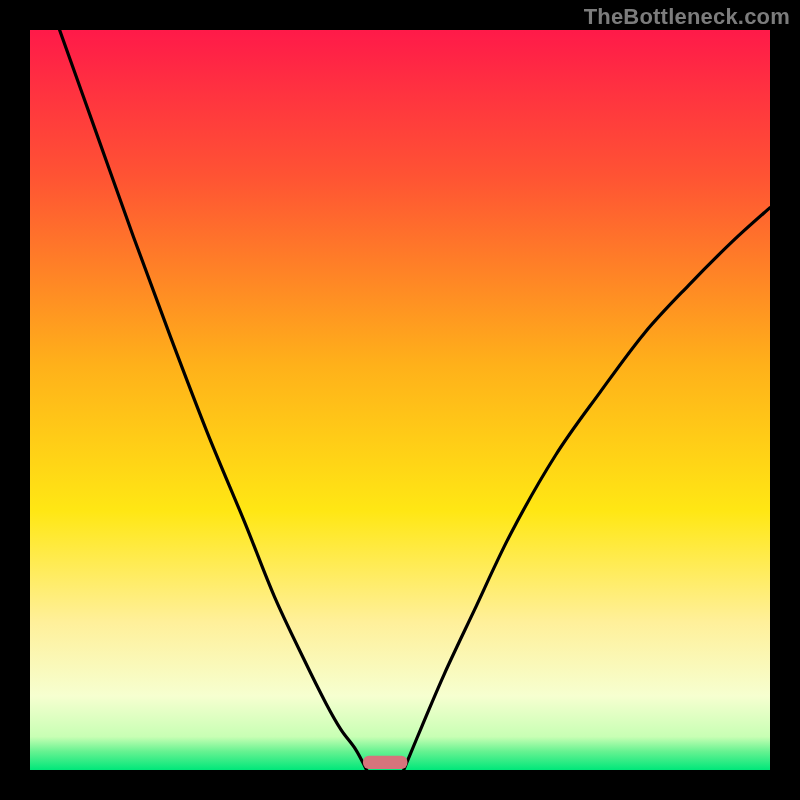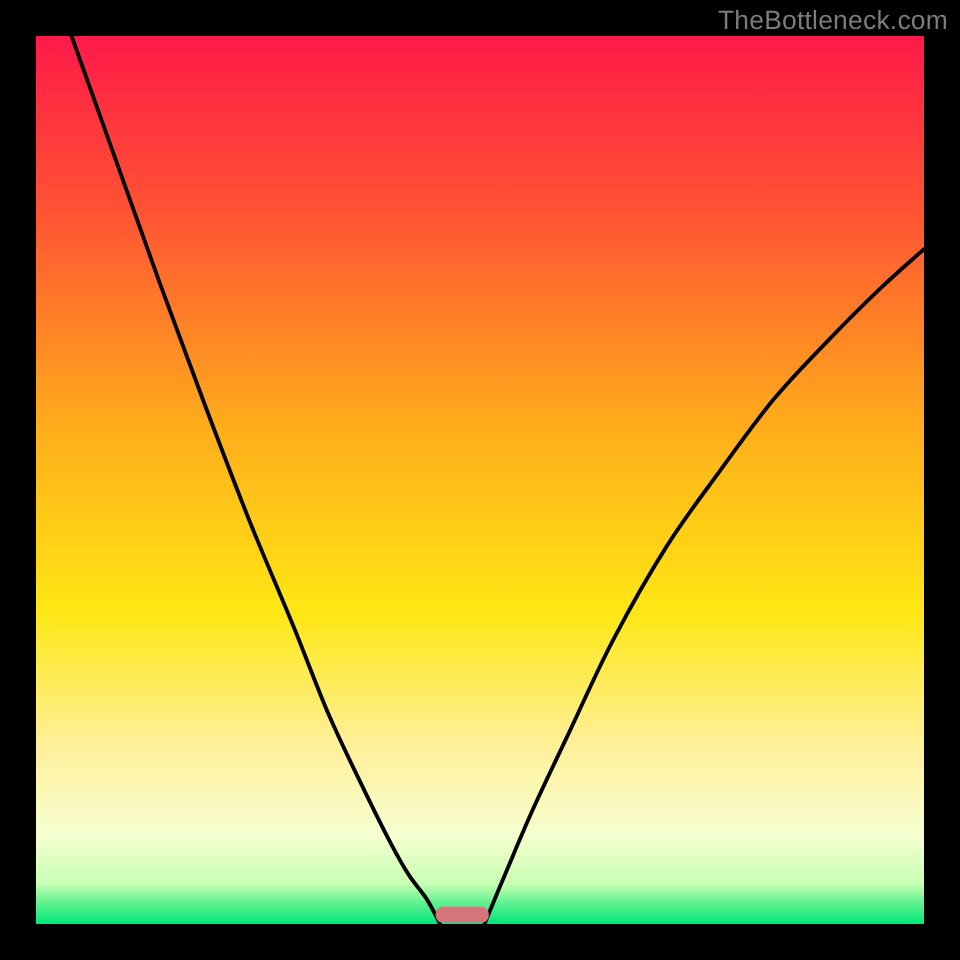"TheBottleneck.com" .attribution { font-weight: 400 -> 700 }
